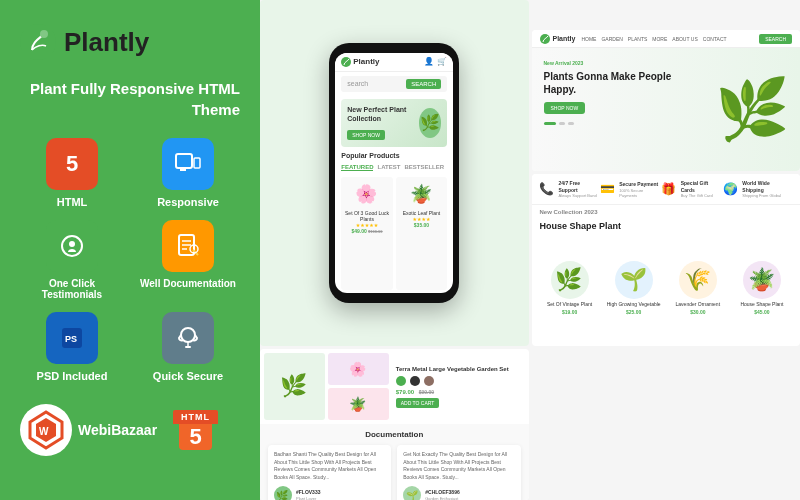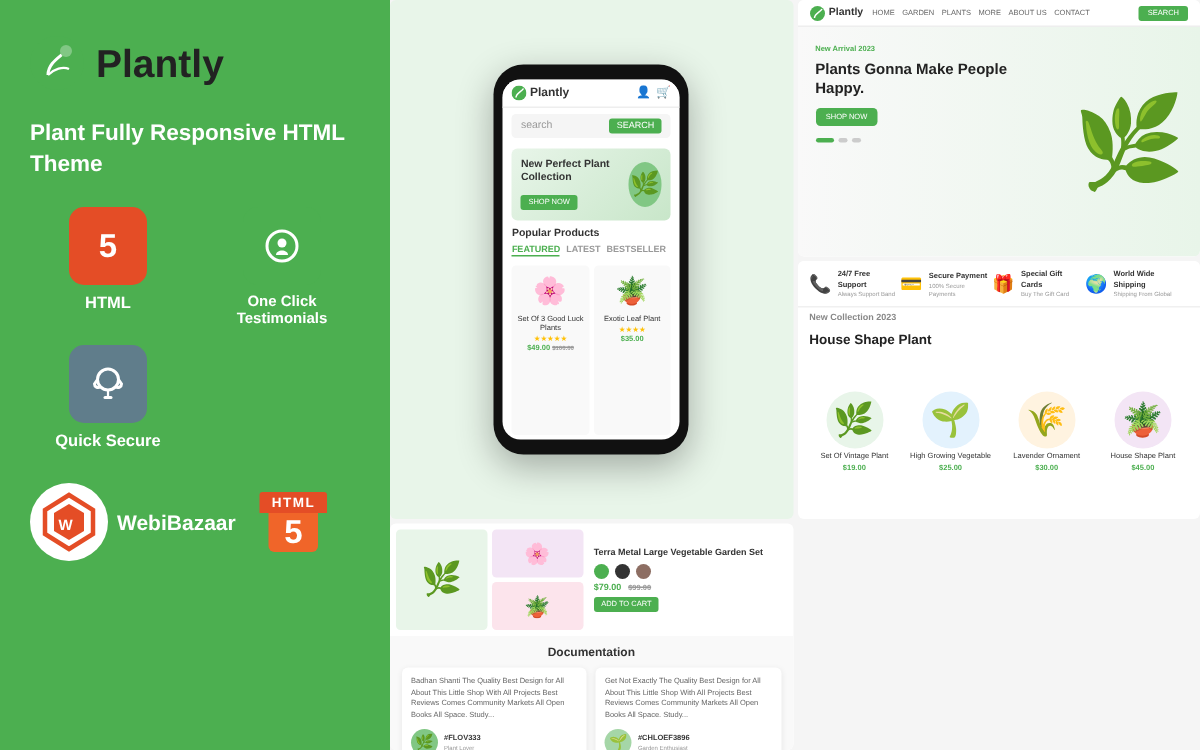"Plants Gonna Make People Happy." .desktop-top { margin-top: none -> 30px }
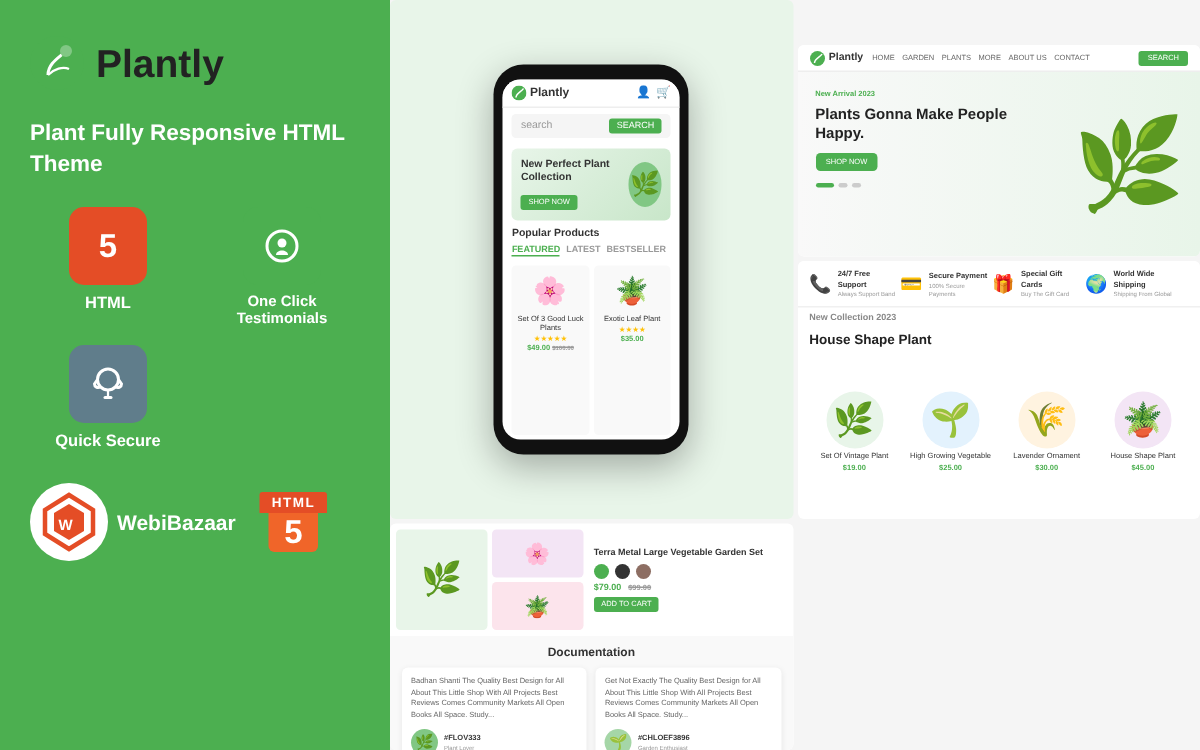"Plant Fully Responsive HTML Theme" .tagline { text-align: none -> right }
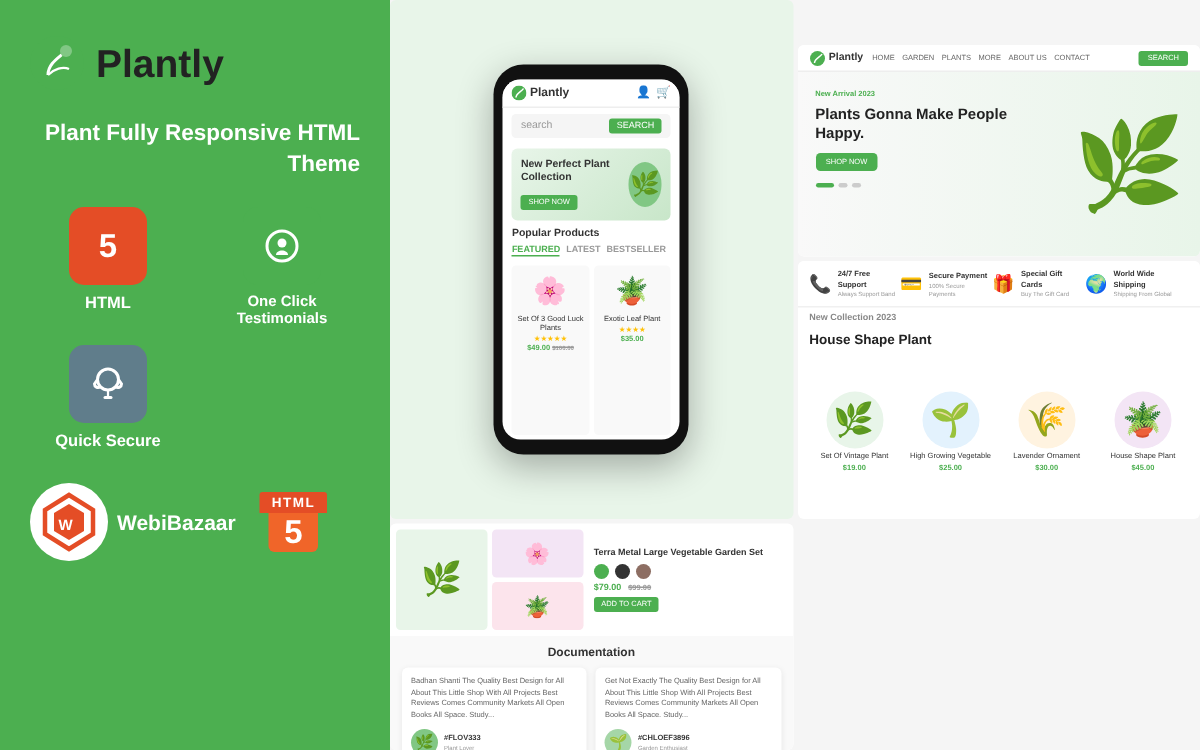"Responsive" div.feature-item { html: none -> <div> <div> <svg> <rect></rect> <rect></rect> <line></line> </svg> </div> <span>Responsive</span> </div> }
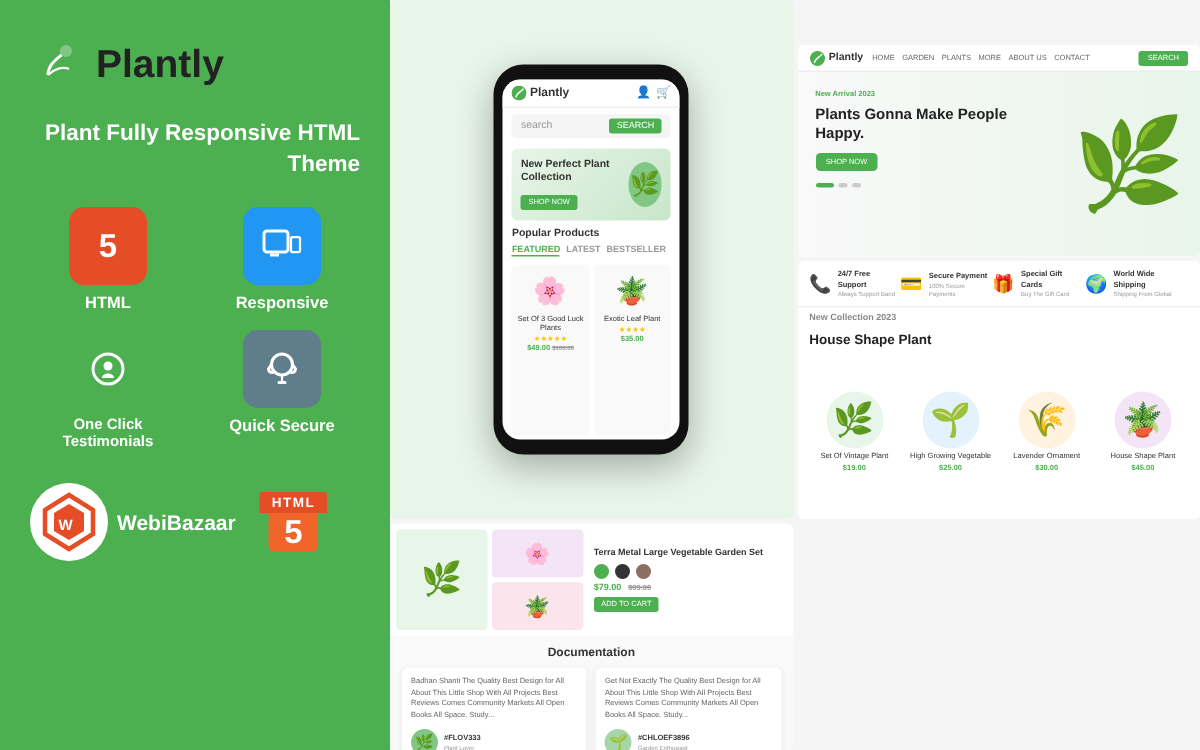"Well Documentation" div.feature-item { html: none -> <div> <div> <svg> <rect></rect> <line></line> <line></line> <line></line> <path></path> <circle></circle> </svg> </div> <span>Well Documentation</span> </div> }
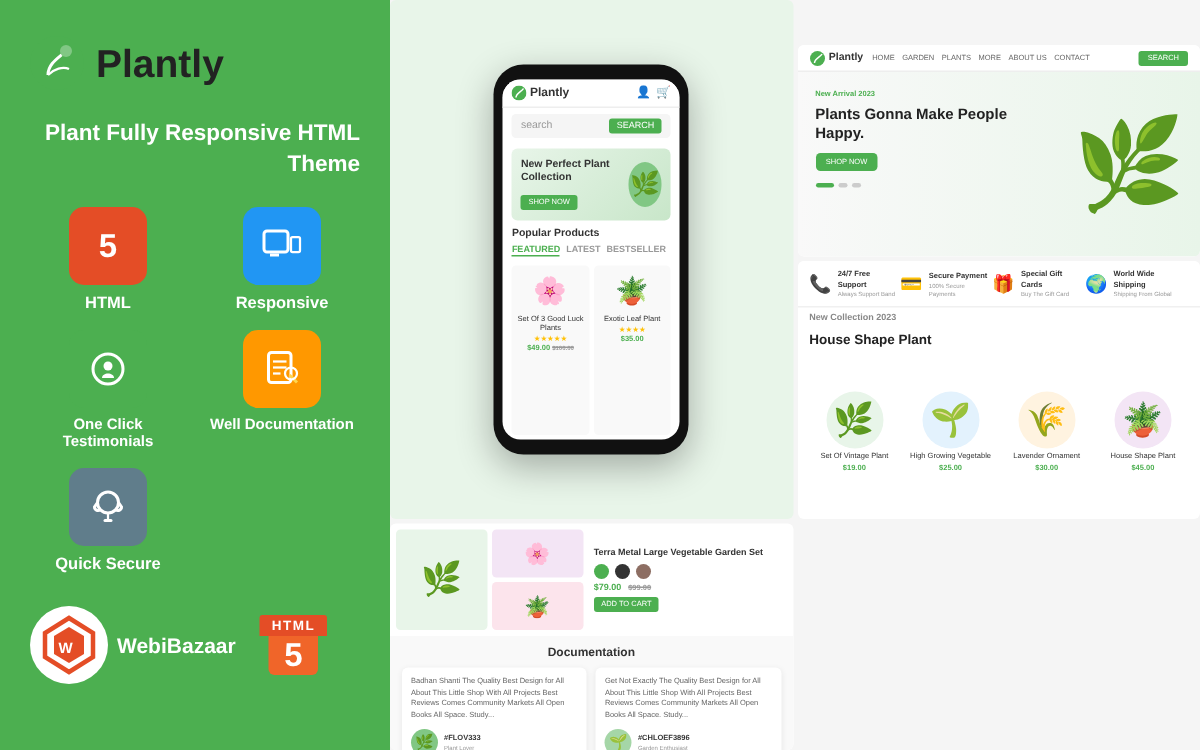"PS" div.feature-item { html: none -> <div> <div> <svg> <rect></rect> <text>PS</text> </svg> </div> <span>PSD Included</span> </div> }
